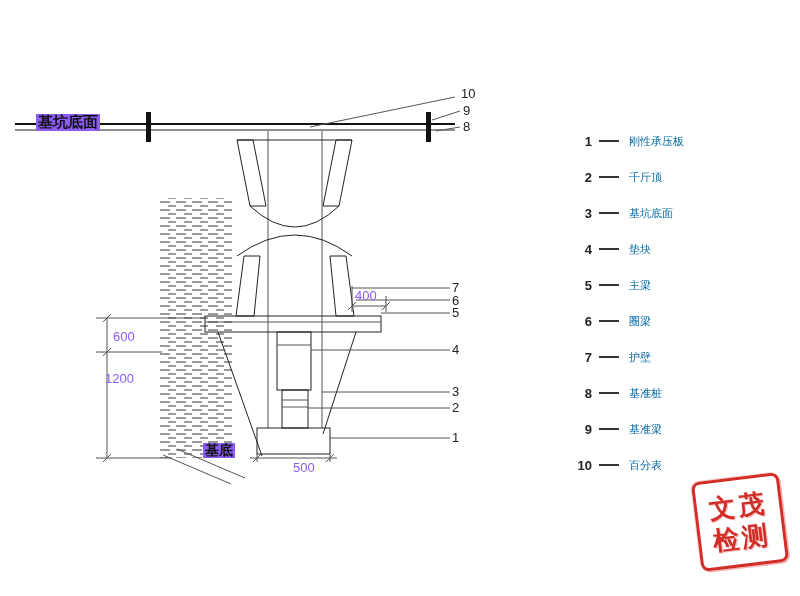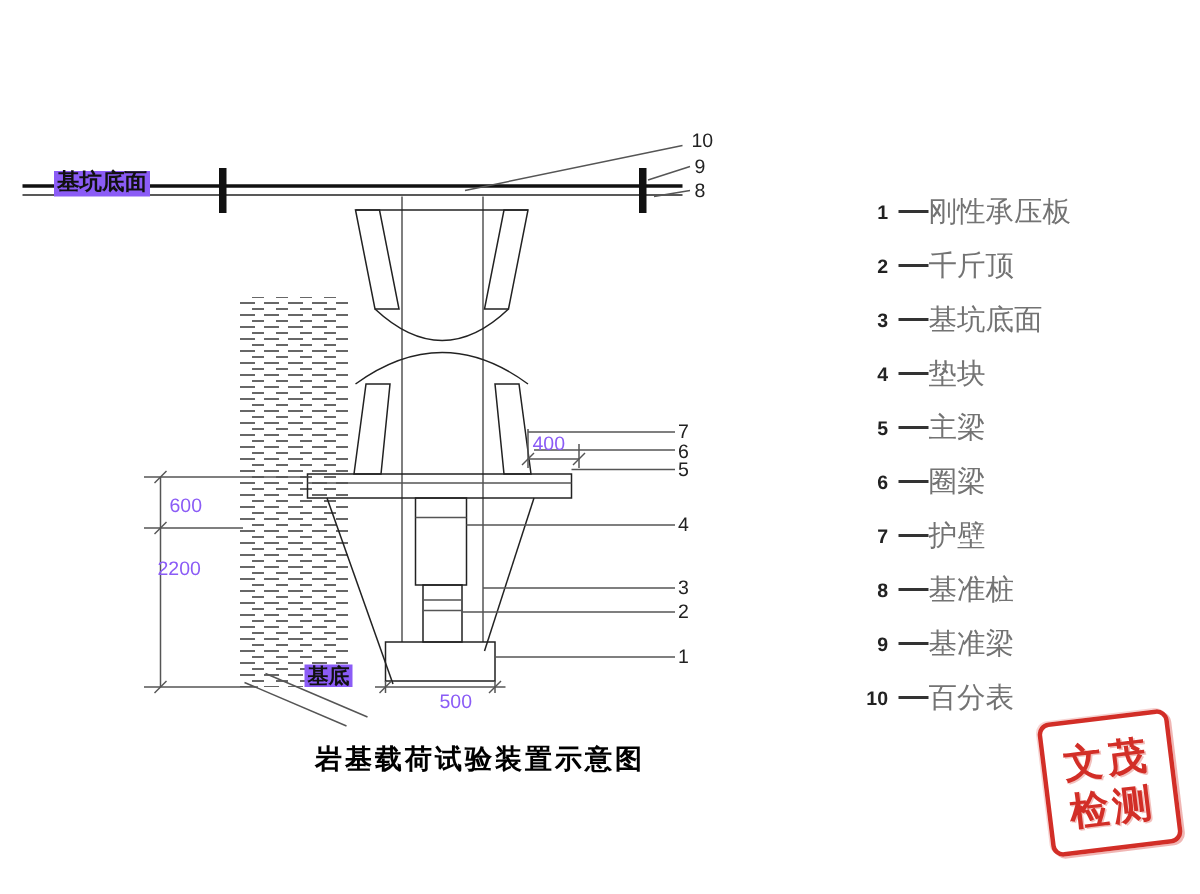"刚性承压板" .legend-label { color: #737373 -> #0369a1; font-size: 19px -> 11px; margin-left: none -> 10px }
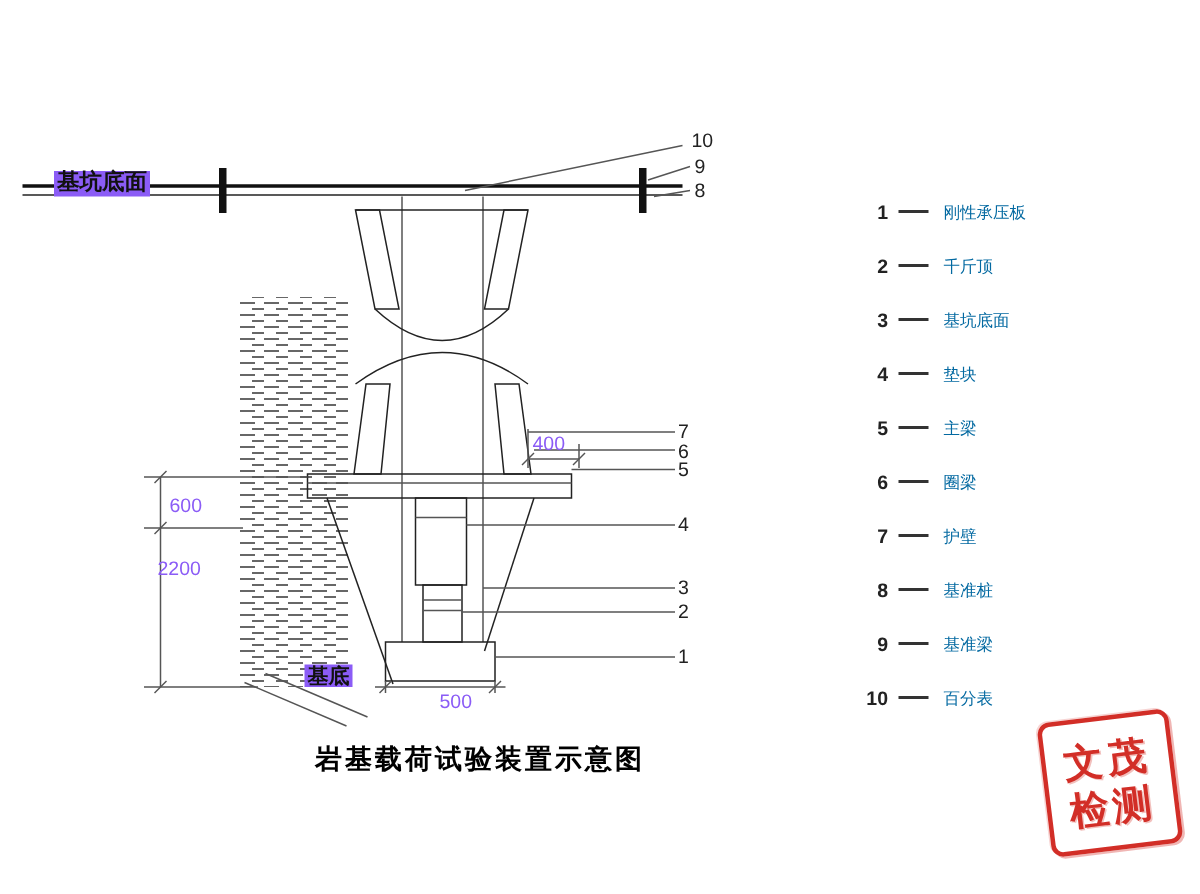"2200" div.abs { text: 2200 -> 1200 }
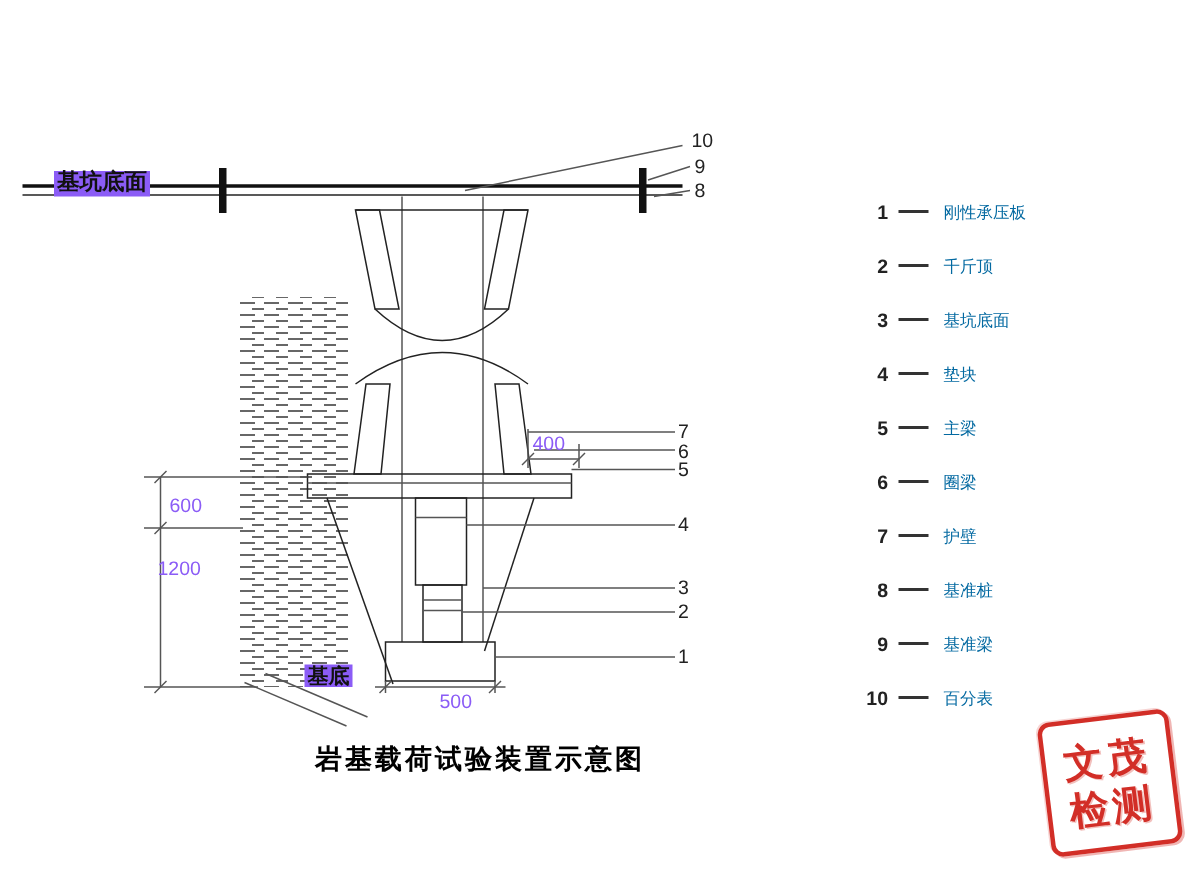"岩基载荷试验装置示意图" div.abs { html: <div>岩基载荷试验装置示意图</div> -> none }
